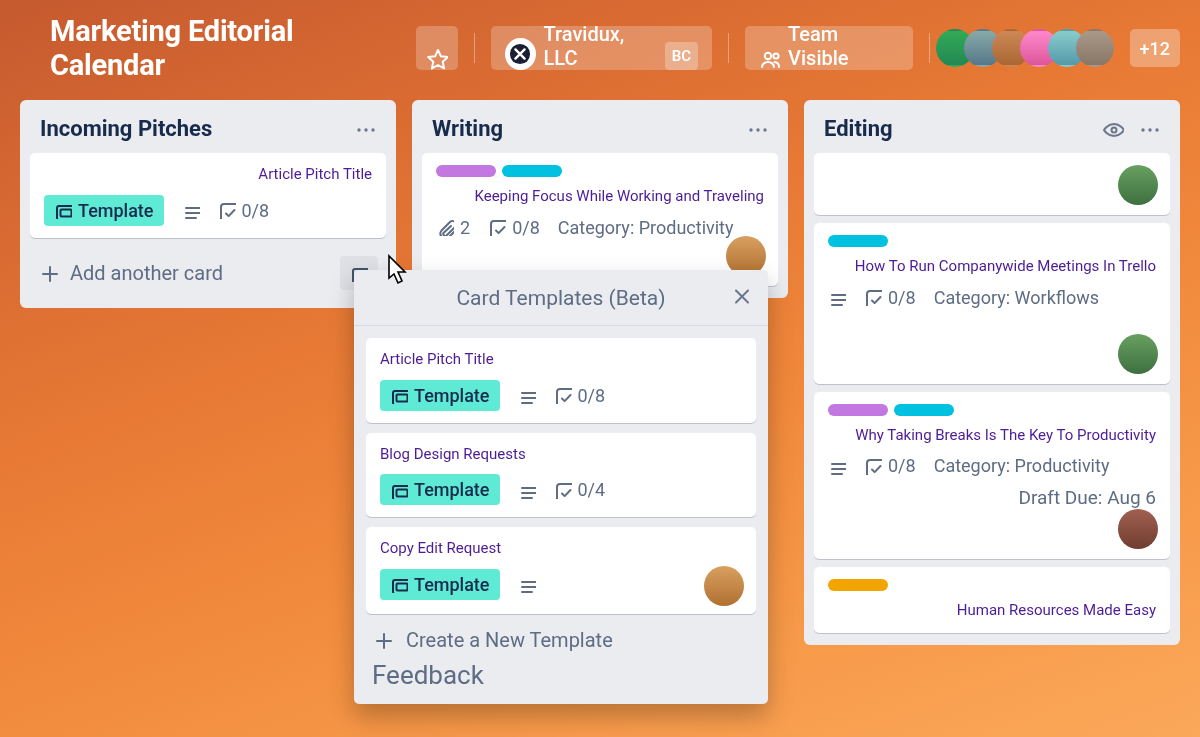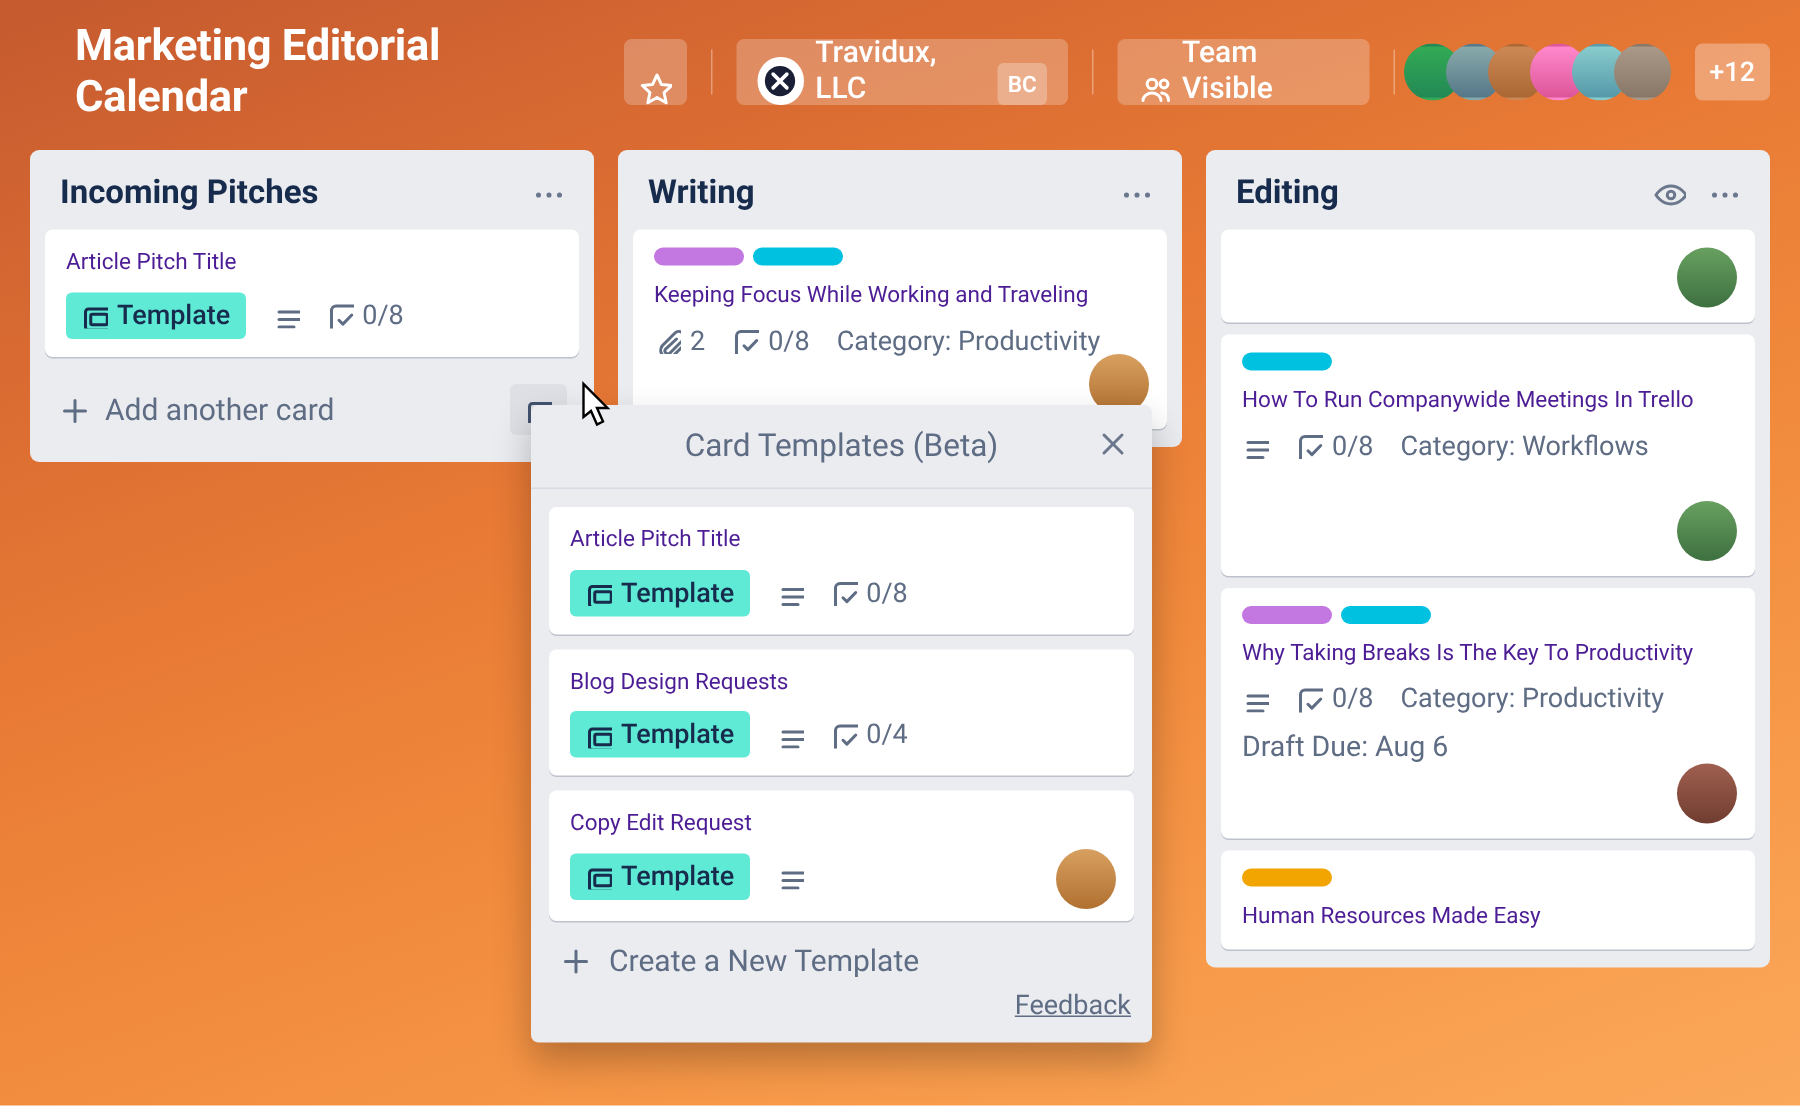"Incoming Pitches" .list { text-align: none -> right }
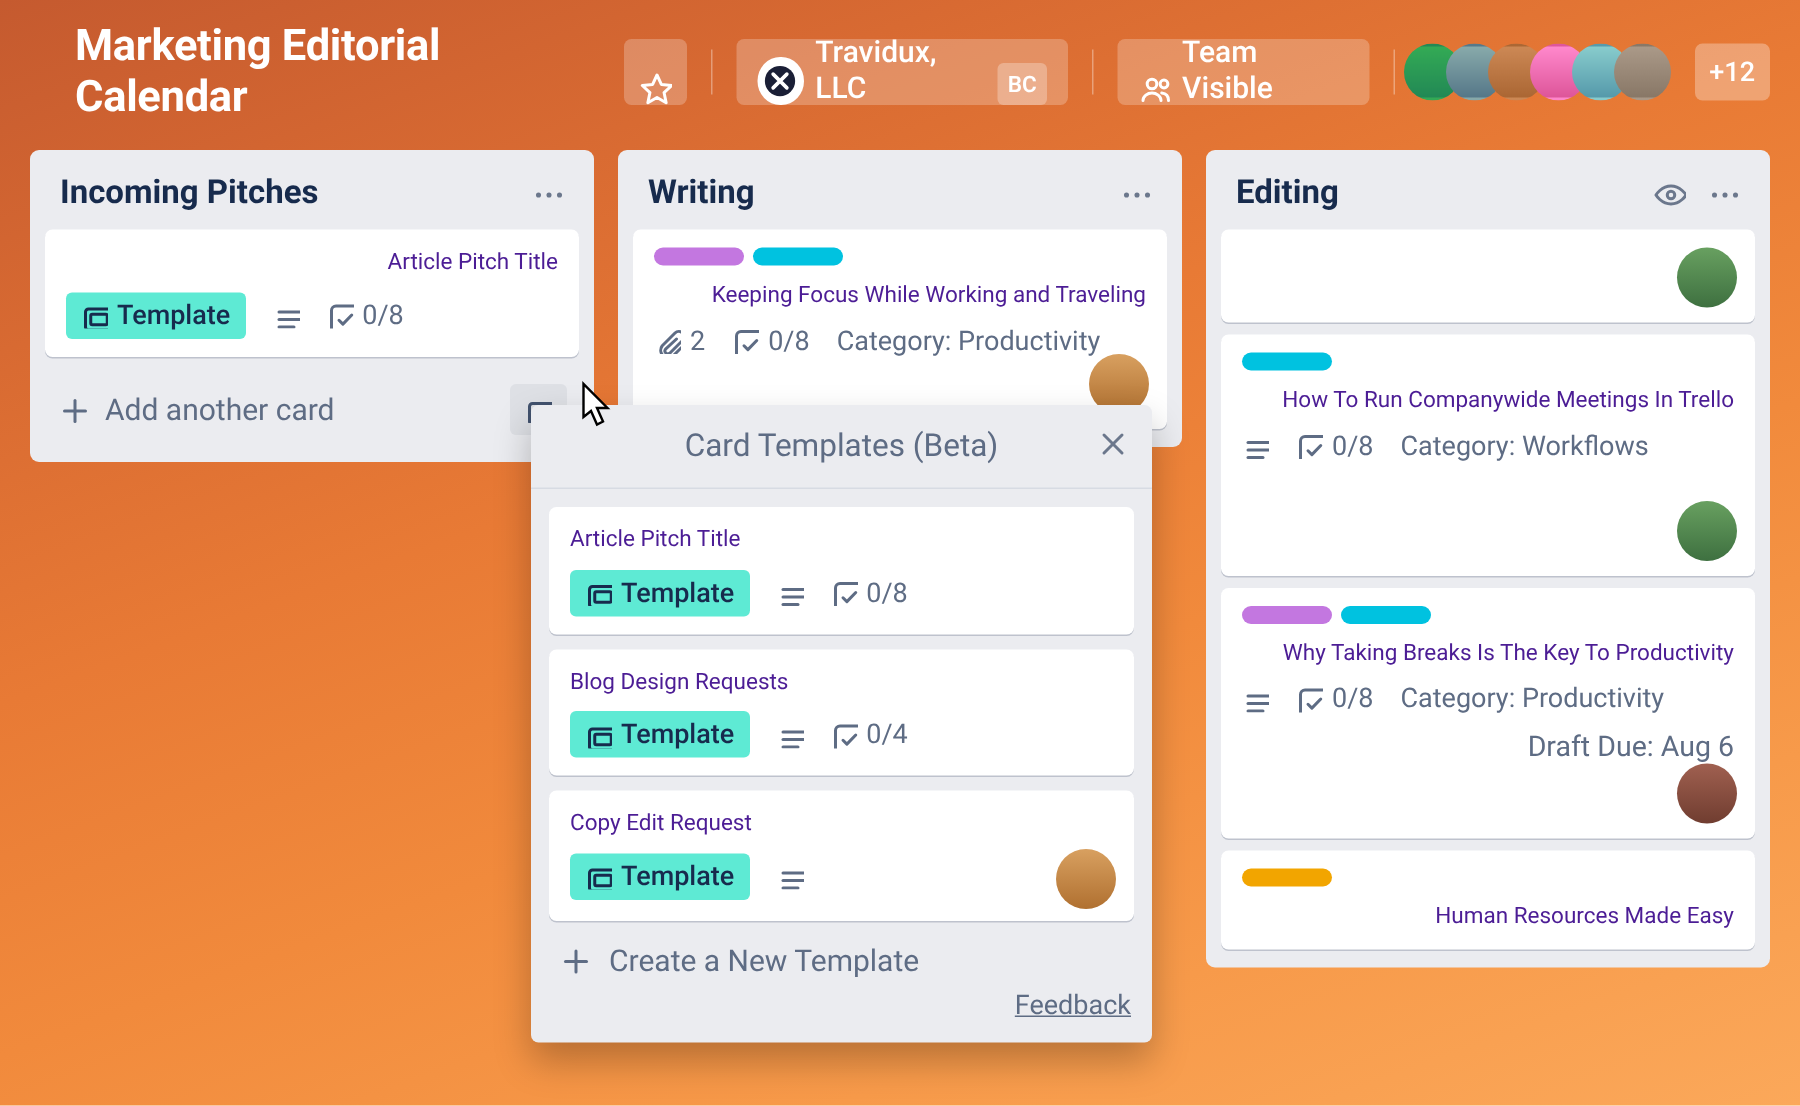"Feedback" .popover-footer .feedback { font-size: 18px -> 26px; text-align: right -> left; text-decoration: underline -> none }
